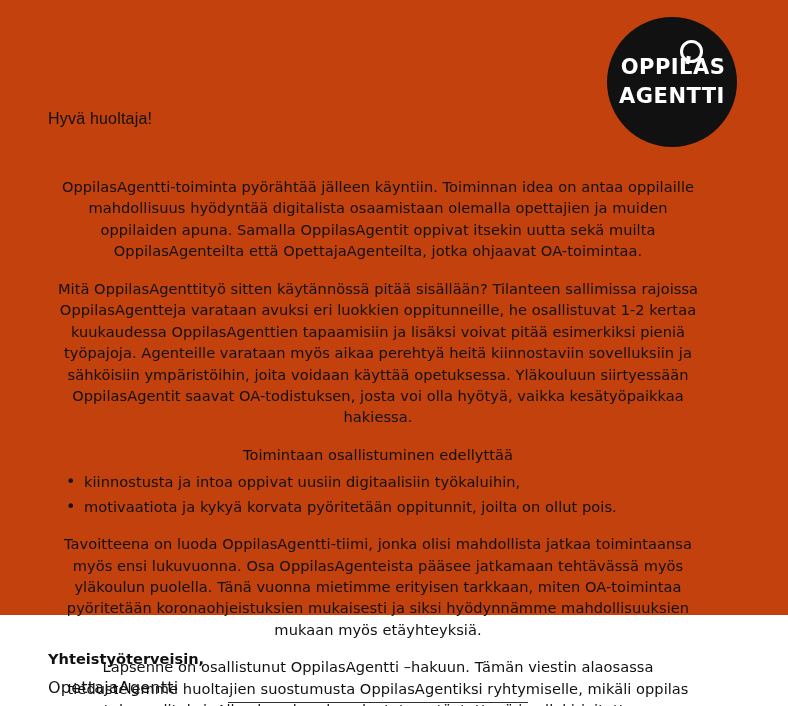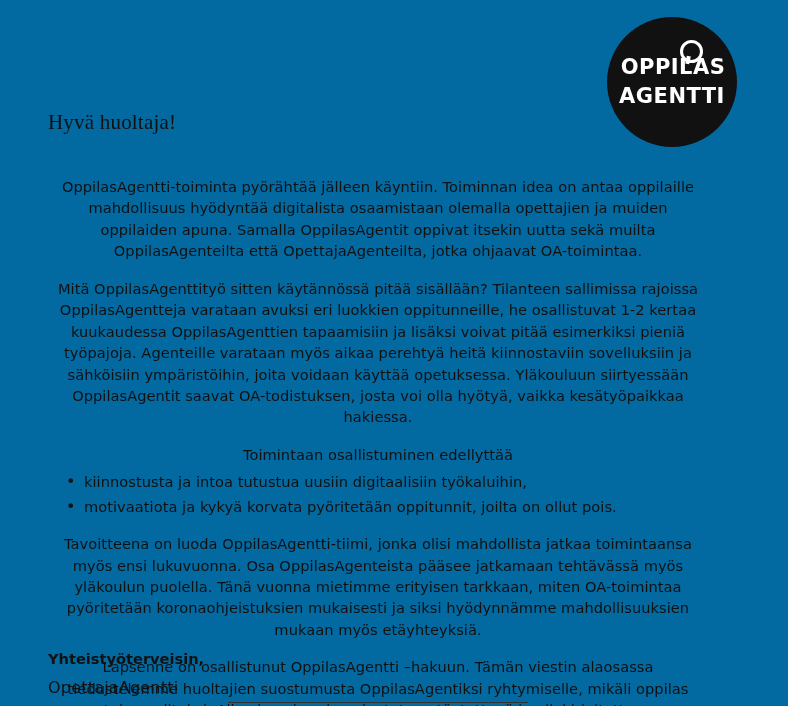"OPPILAS" .page { background: #0369a1 -> #c2410c; height: 706px -> 615px }
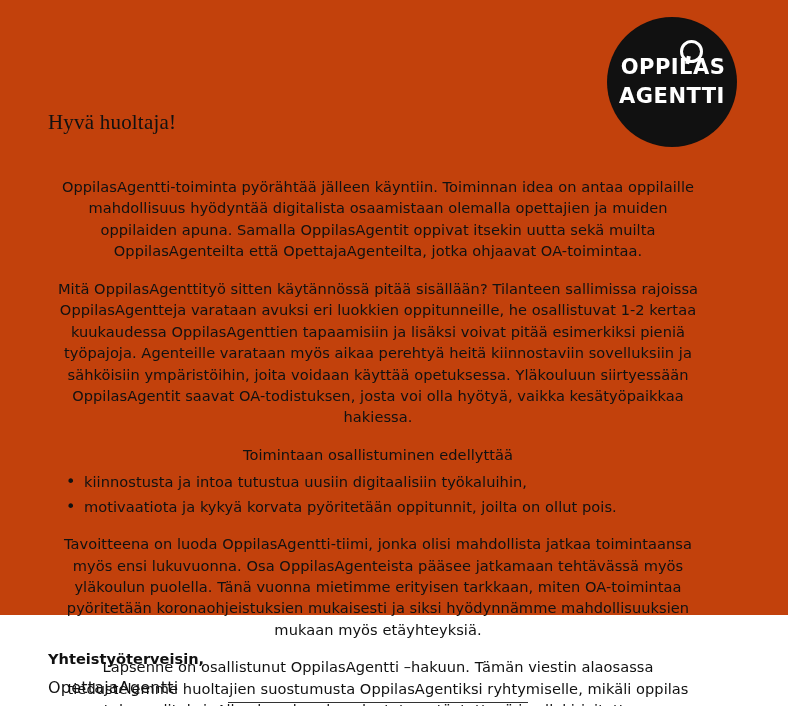"Hyvä huoltaja!" .greeting { font-family: Liberation Serif, serif -> Liberation Sans, sans-serif; font-size: 21px -> 16px }
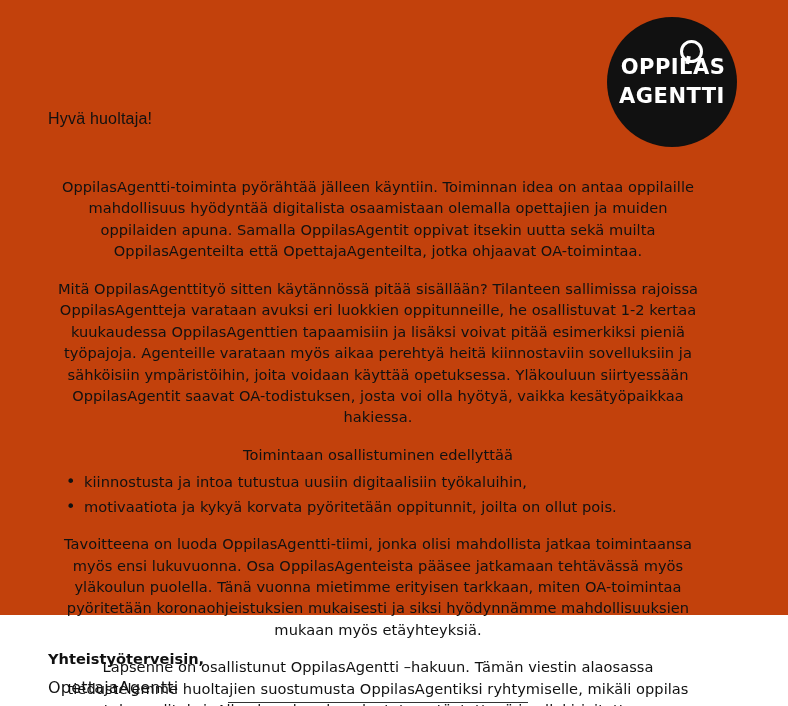"kiinnostusta ja intoa tutustua uusiin" li { text: tutustua -> oppivat }
